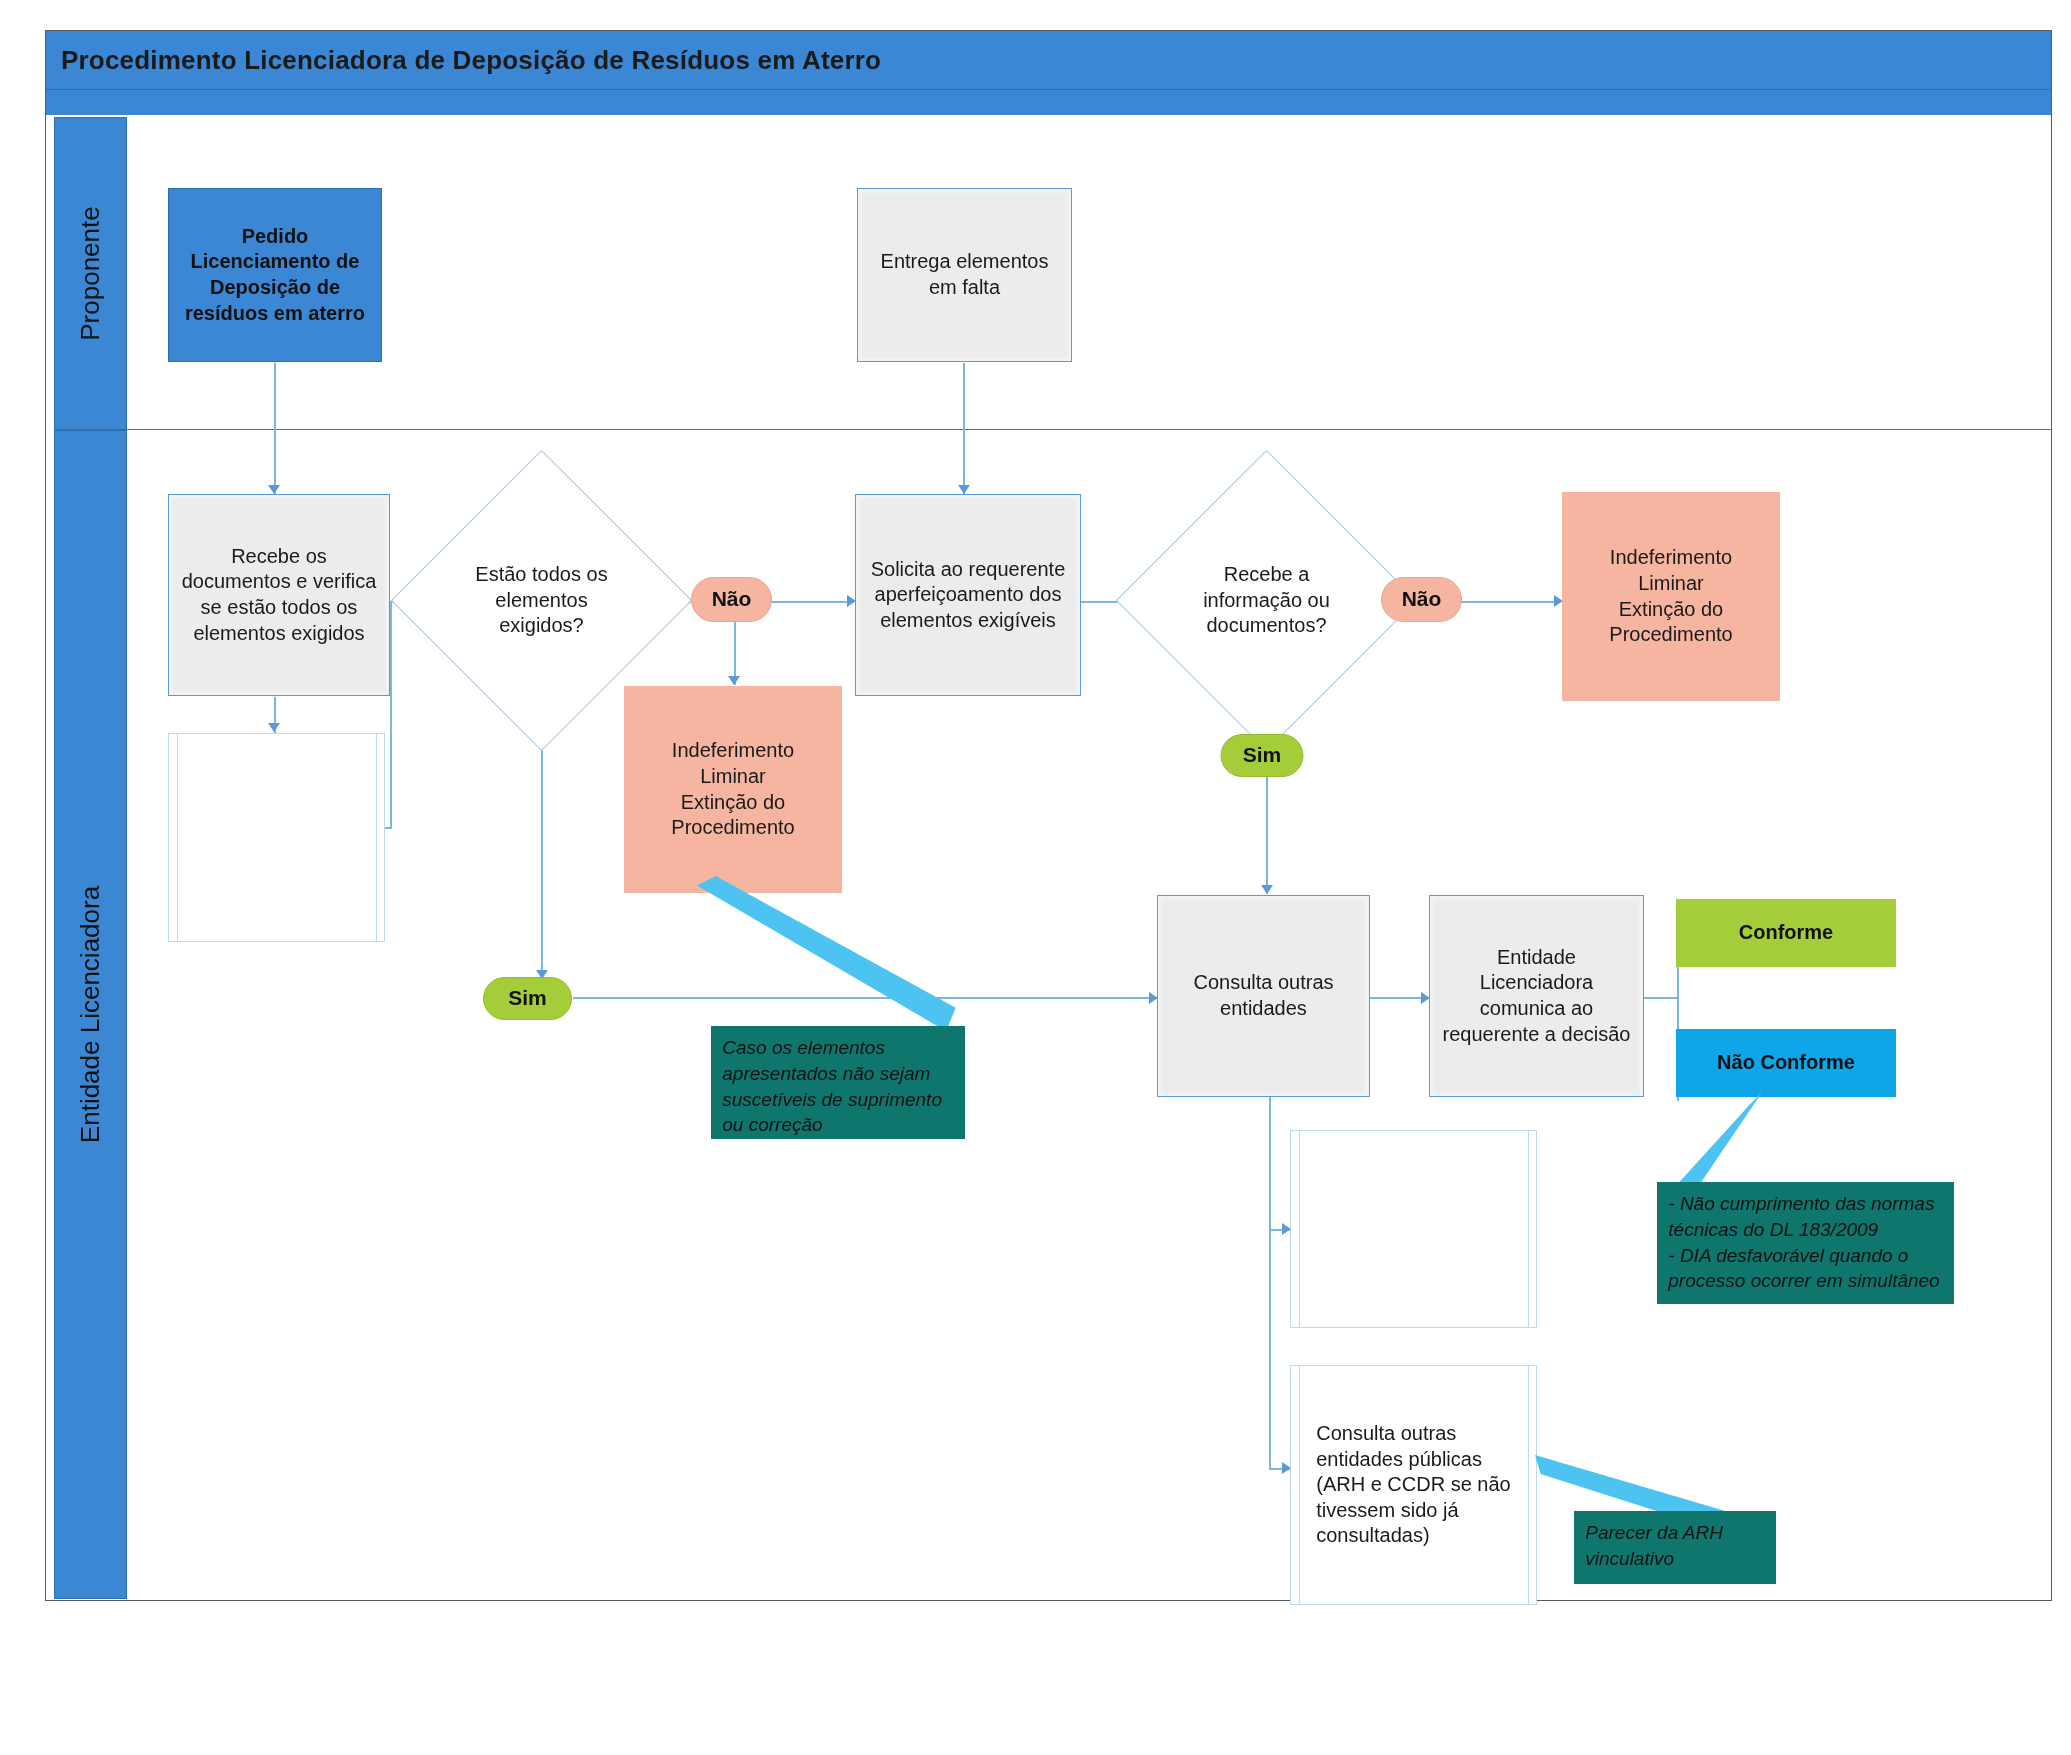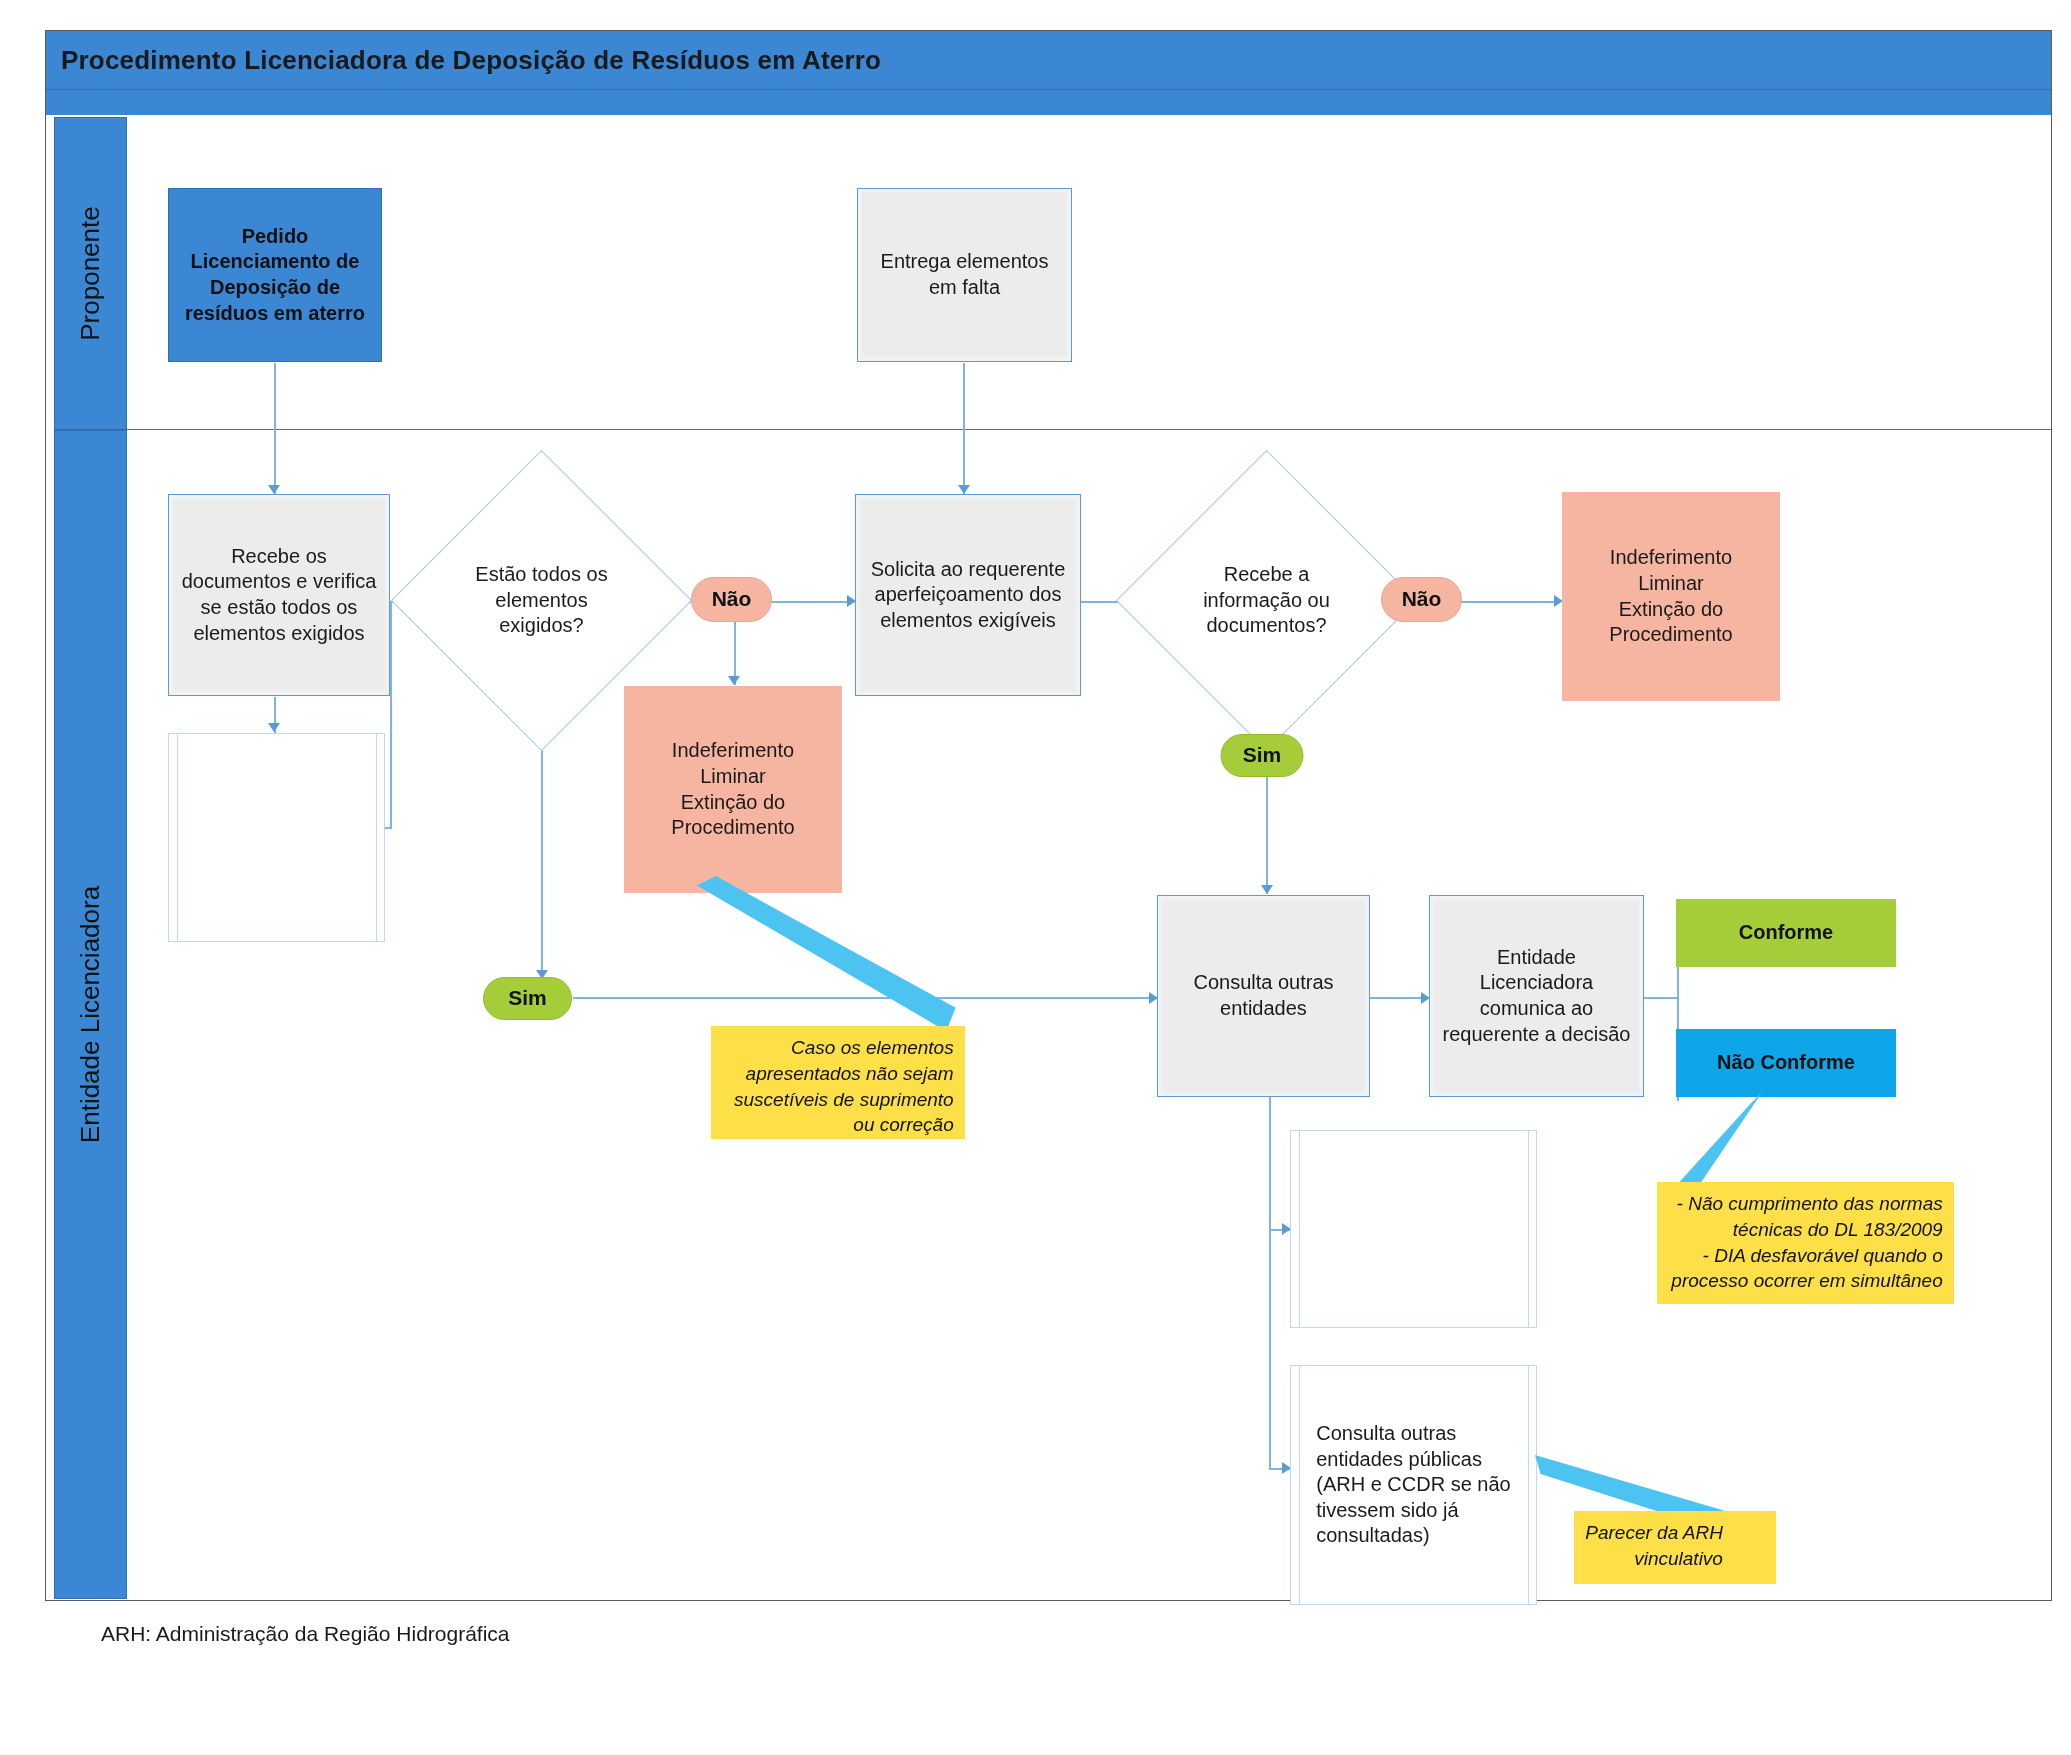"Caso os elementos apresentados não" .note { background: #fde047 -> #0f766e; text-align: right -> left }
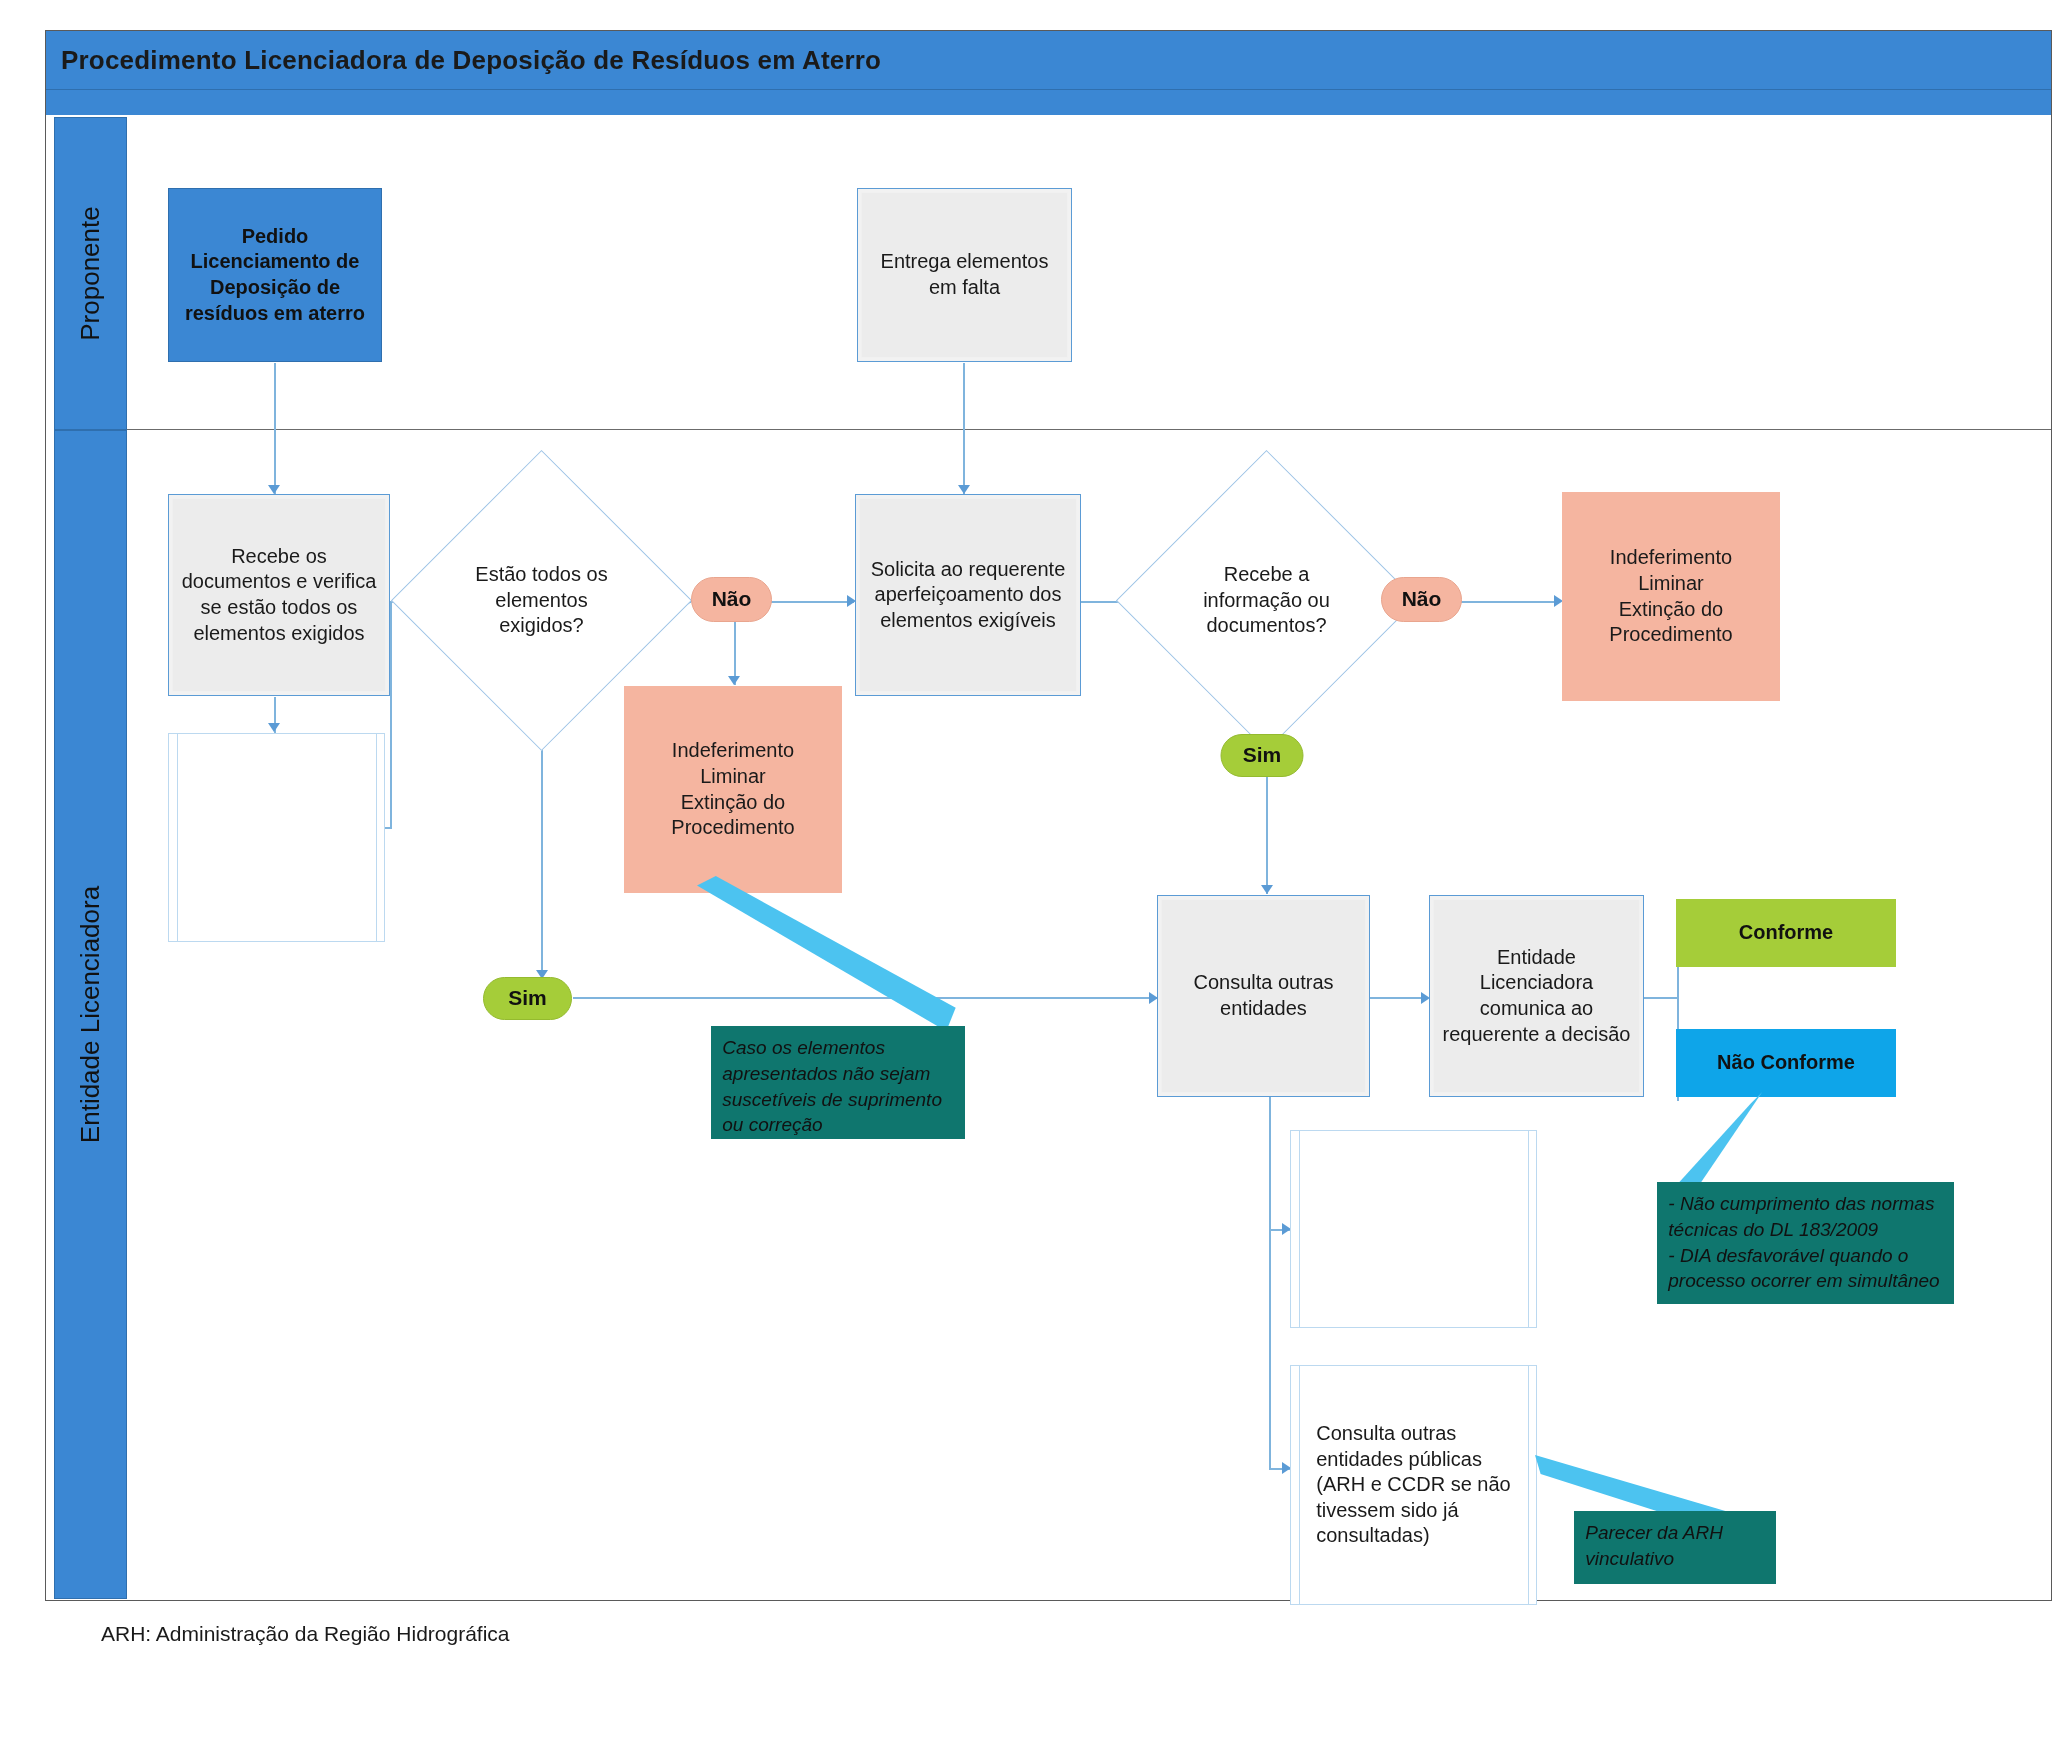"ARH: Administração da Região" div { html: <div>ARH: Administração da Região Hidrográfica</div> -> none }
